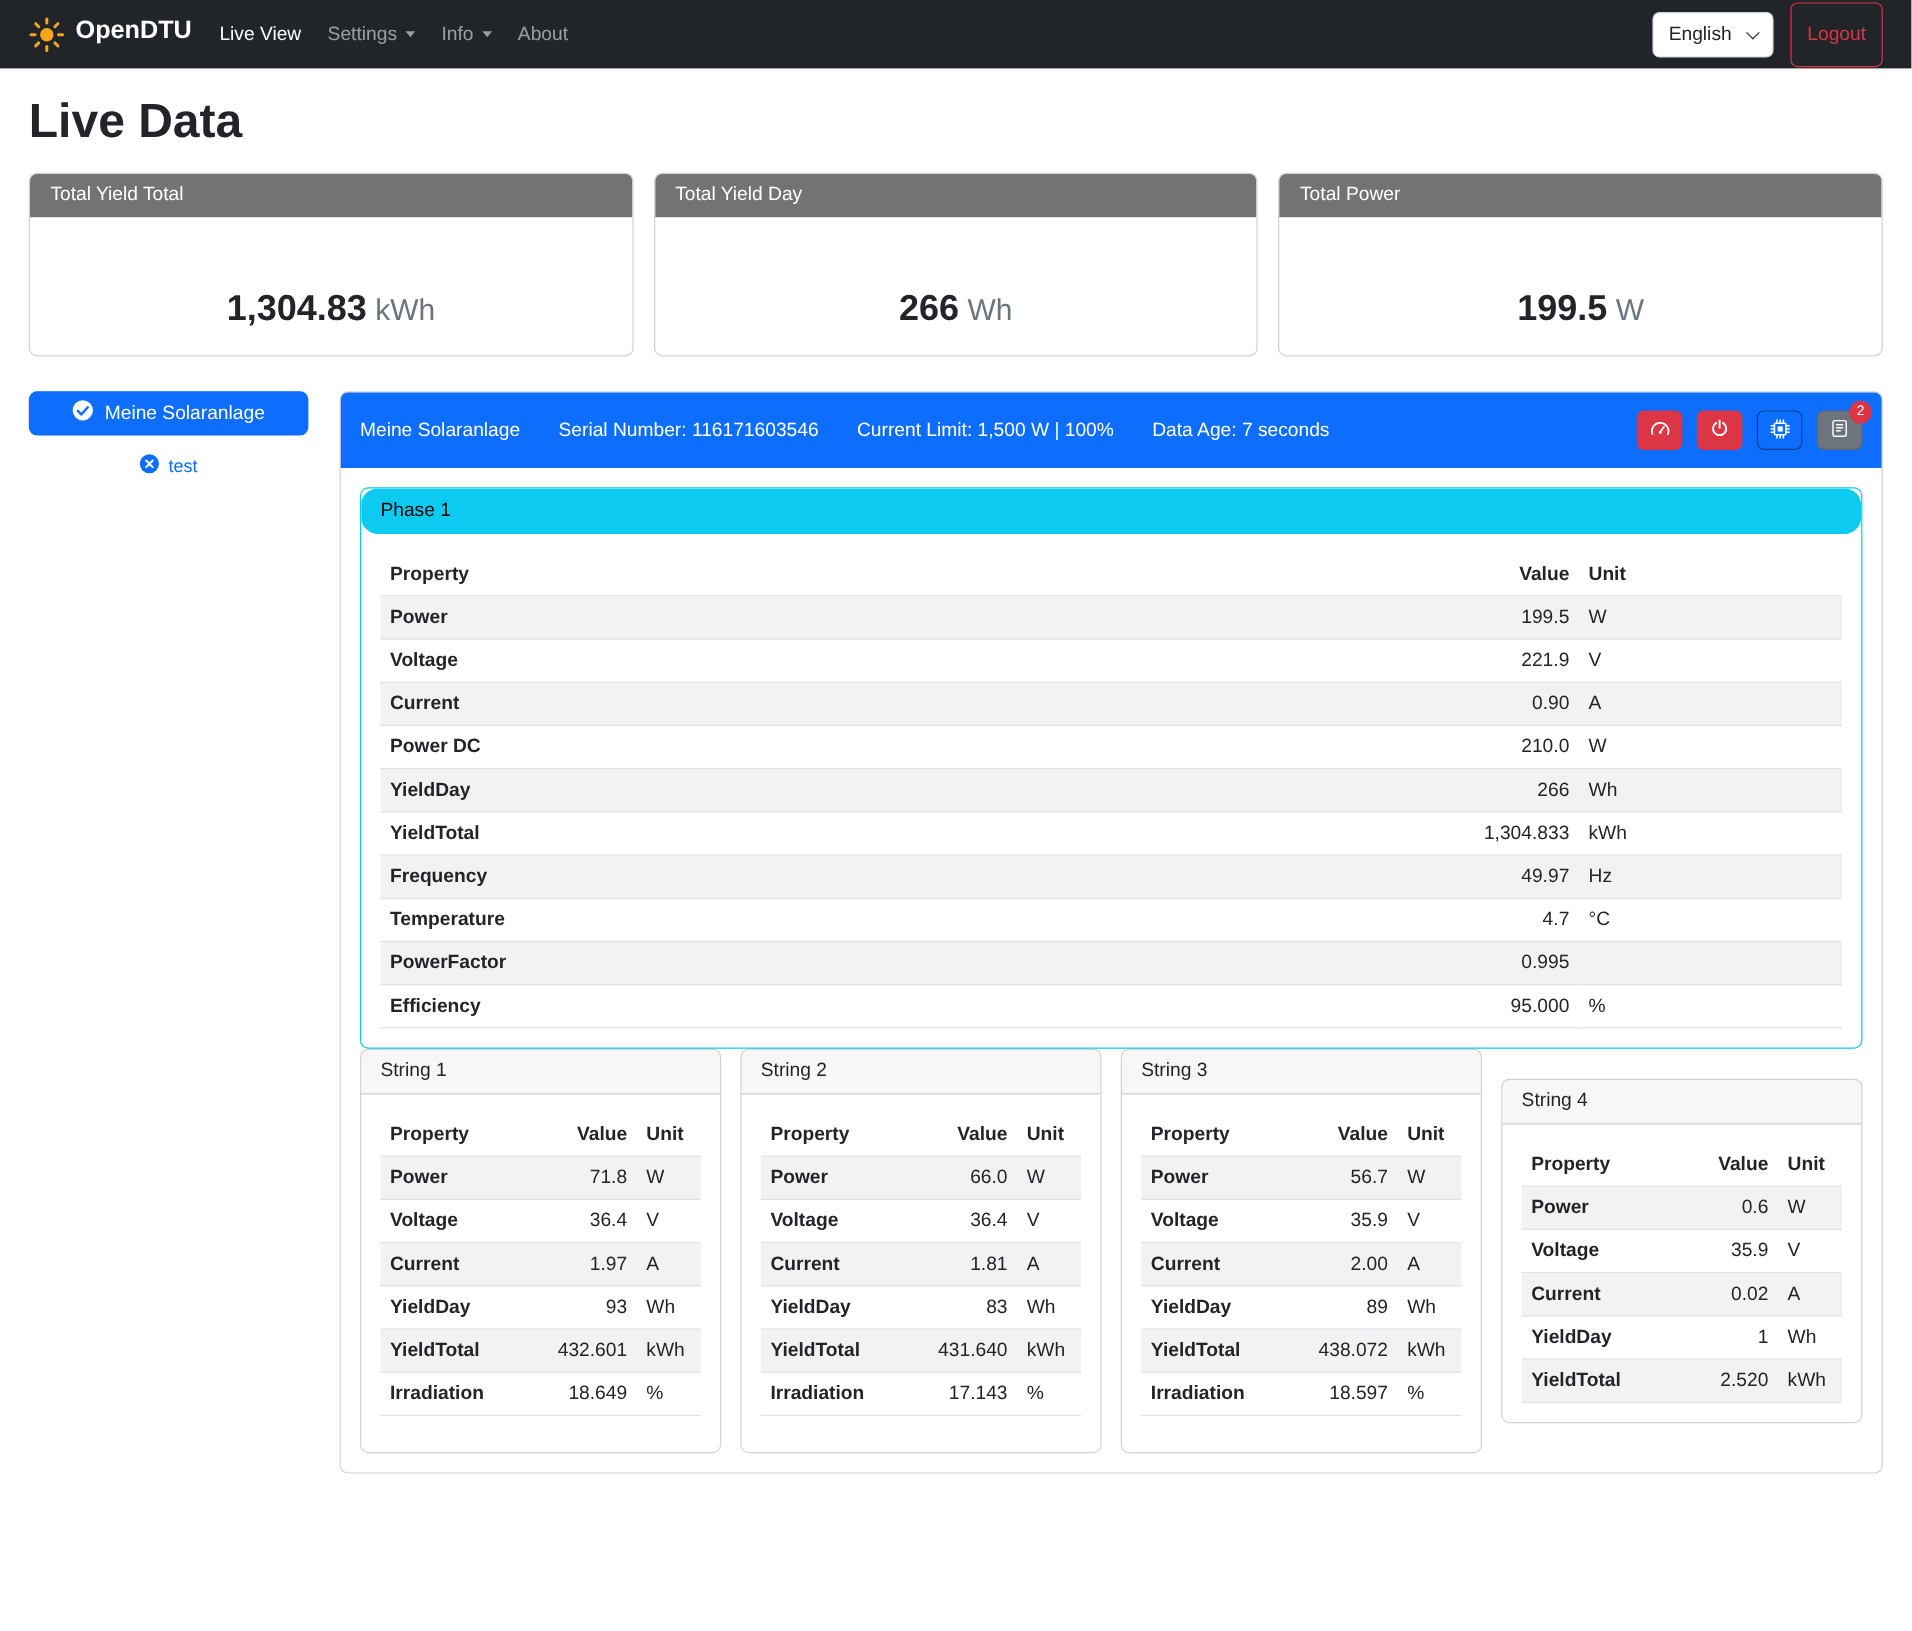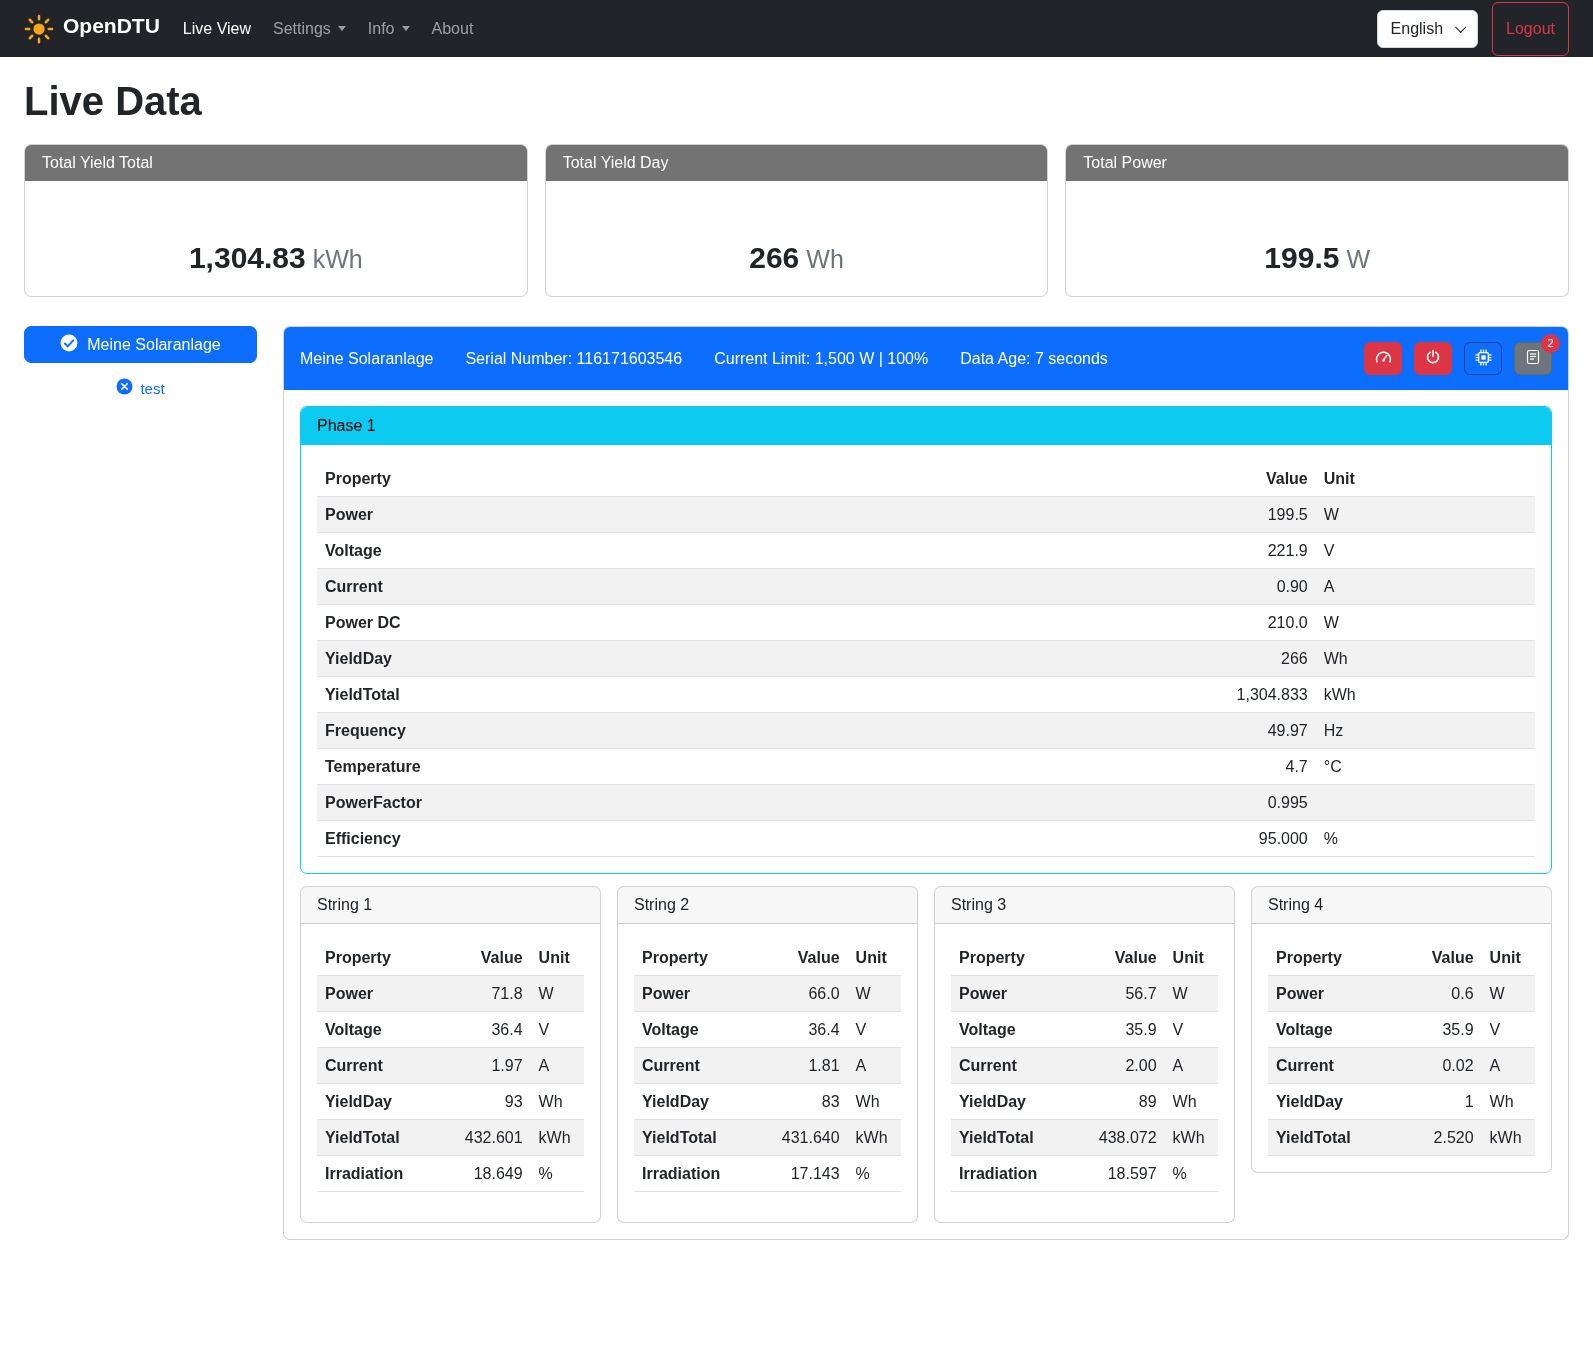"Phase 1" .phase-header { border-radius: none -> 14px }
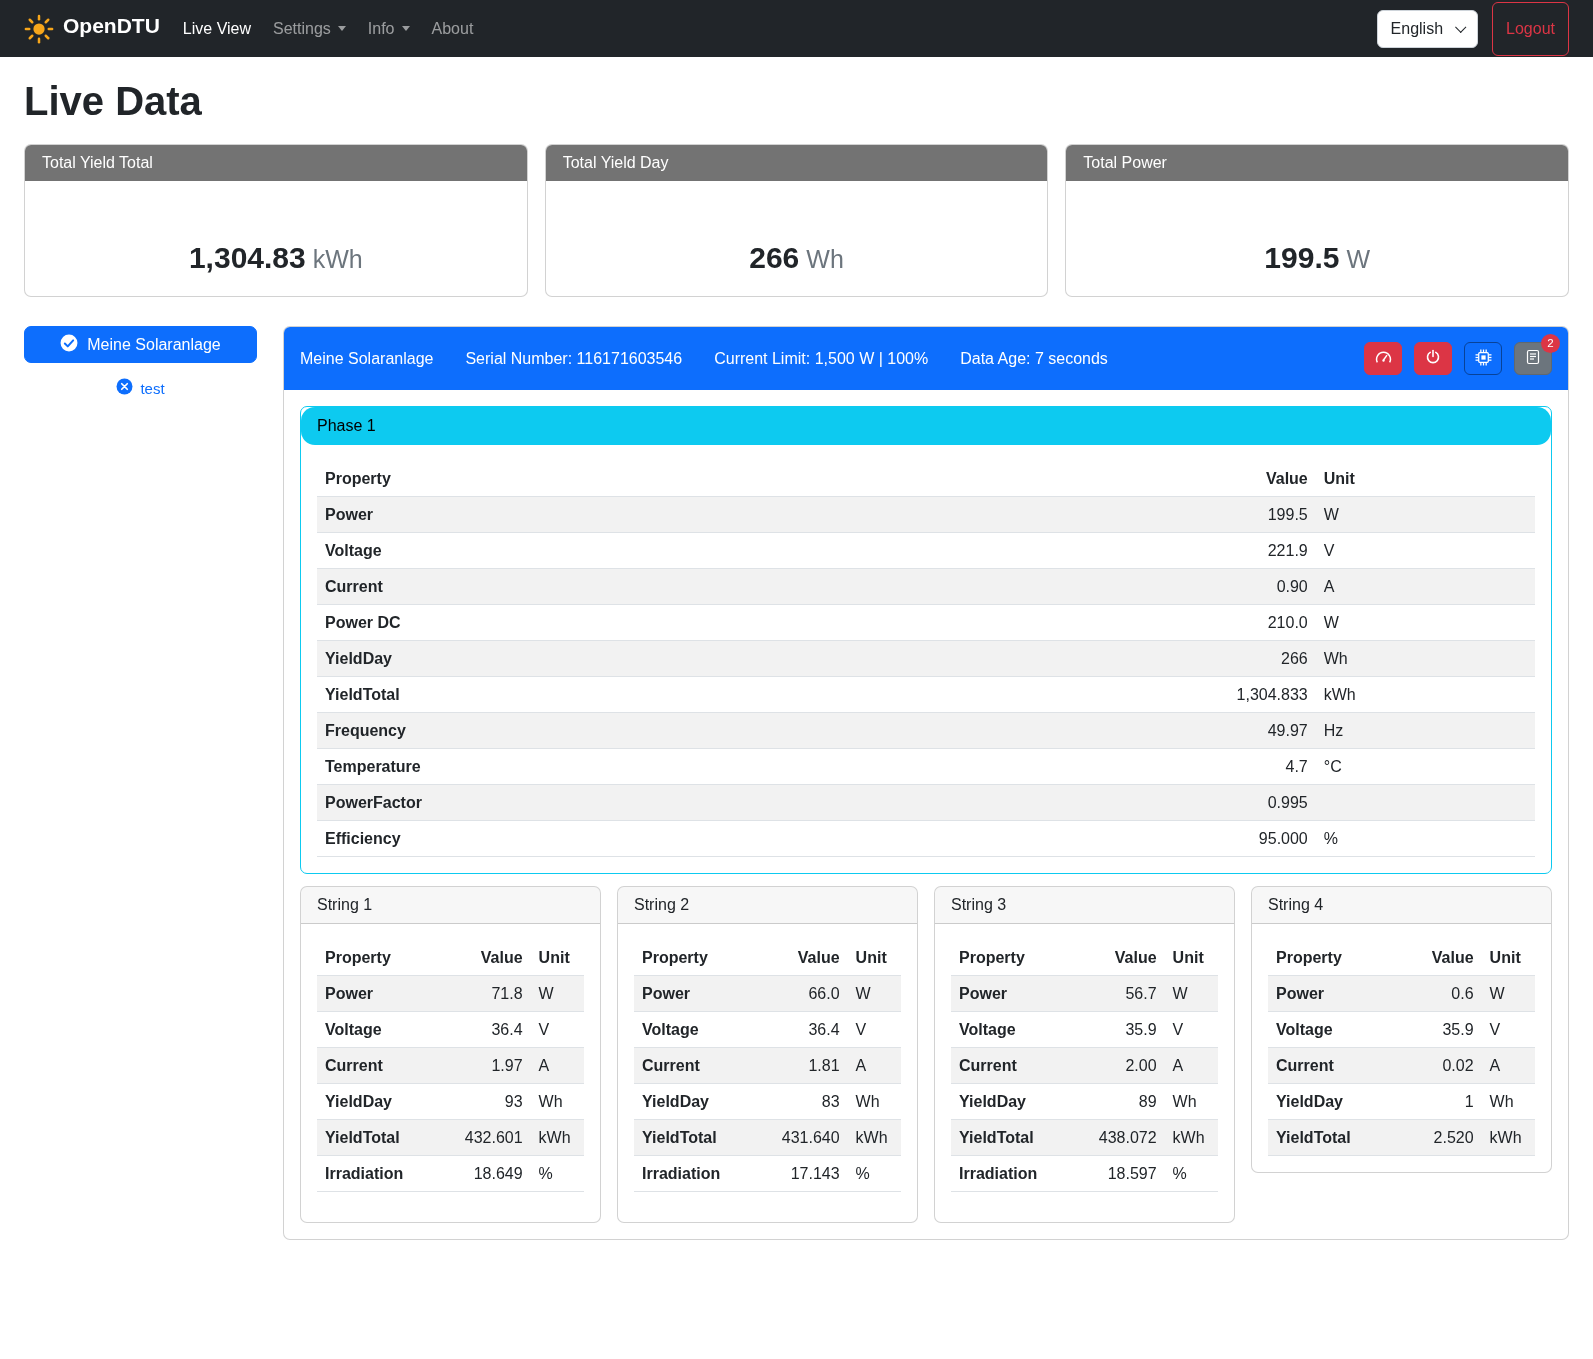"String 1" .strings-row { align-items: flex-start -> center; margin-top: 12px -> 0 }
